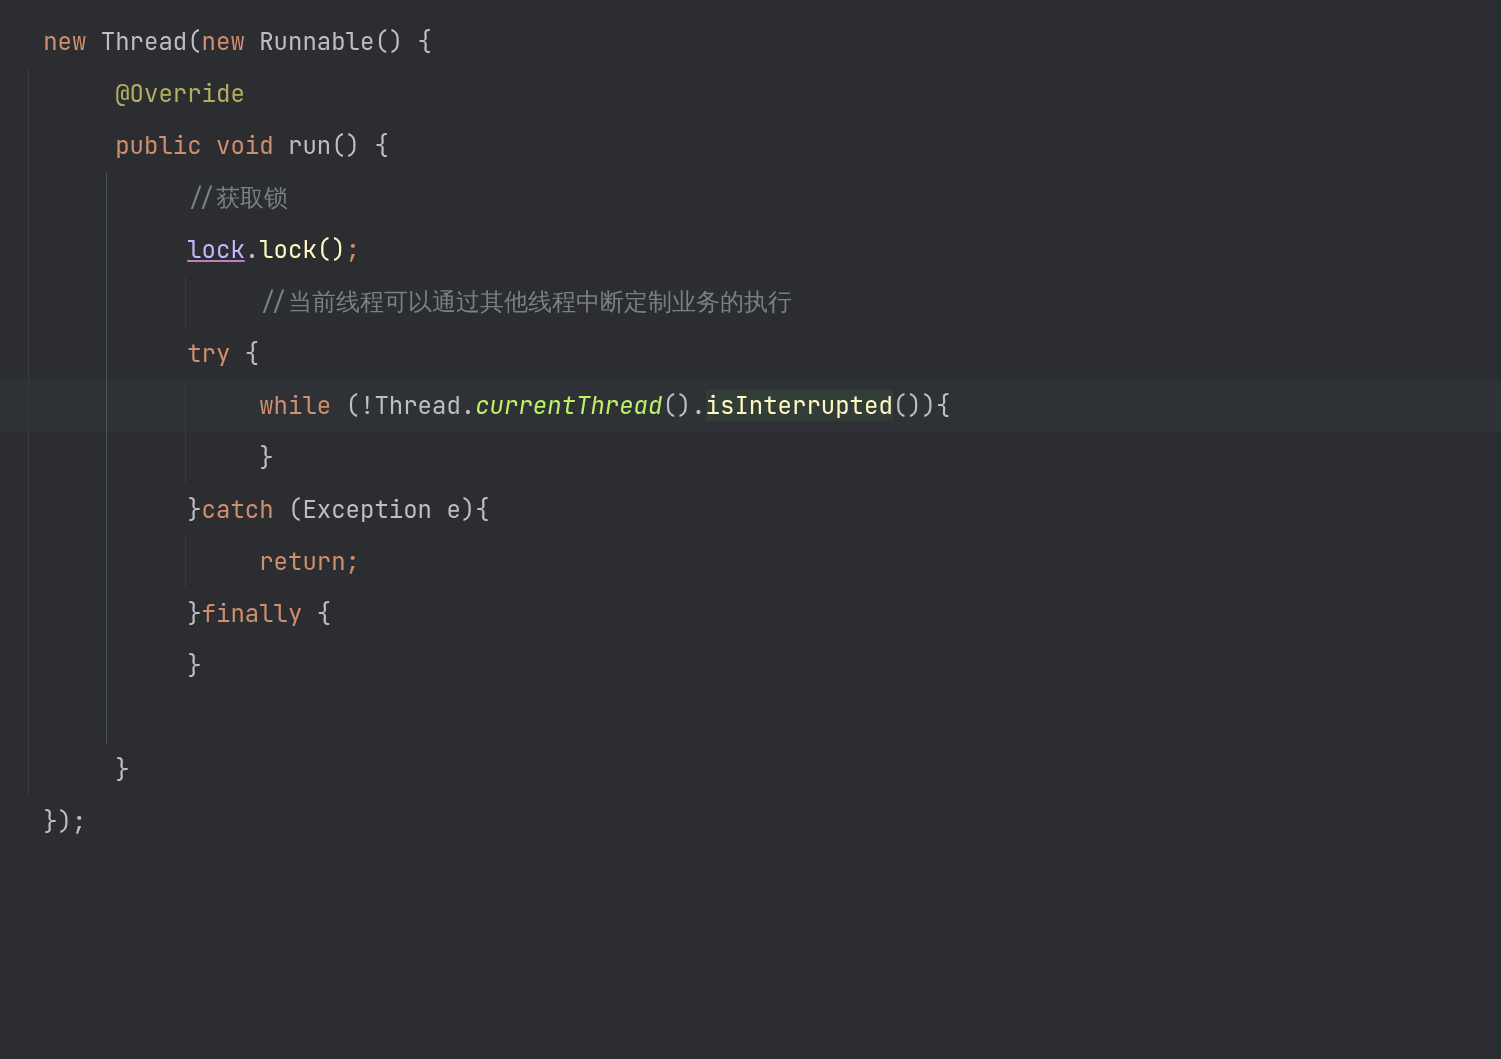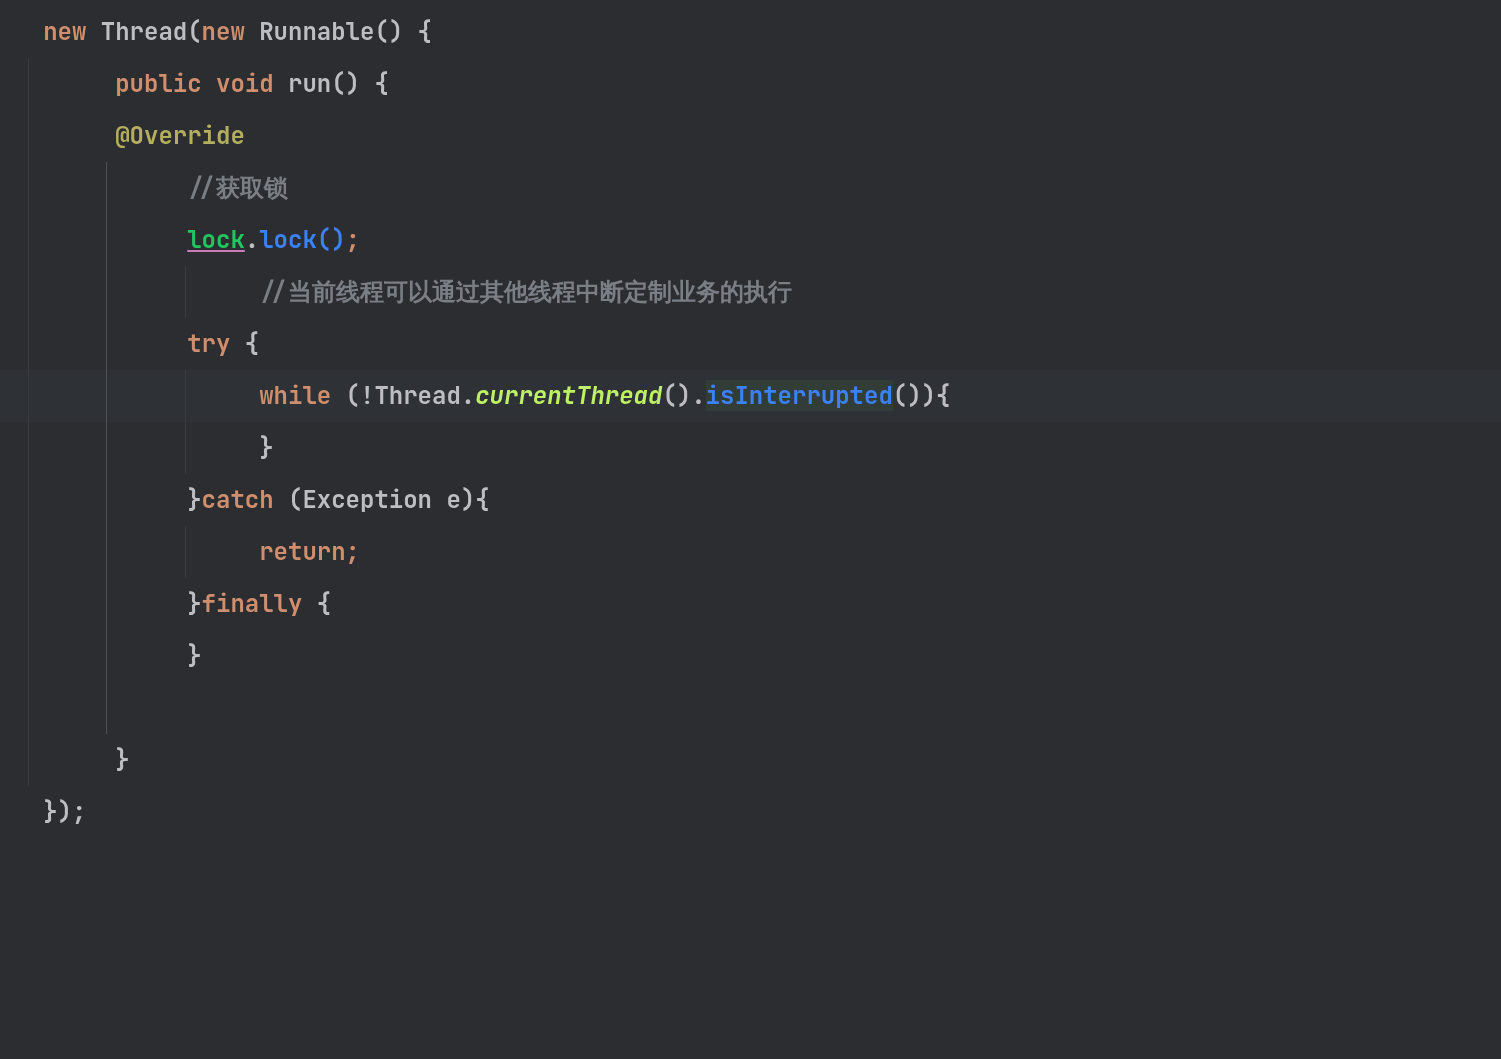"new Thread(new Runnable() {" .editor { font-weight: bold -> none; padding-top: 6px -> 16px }
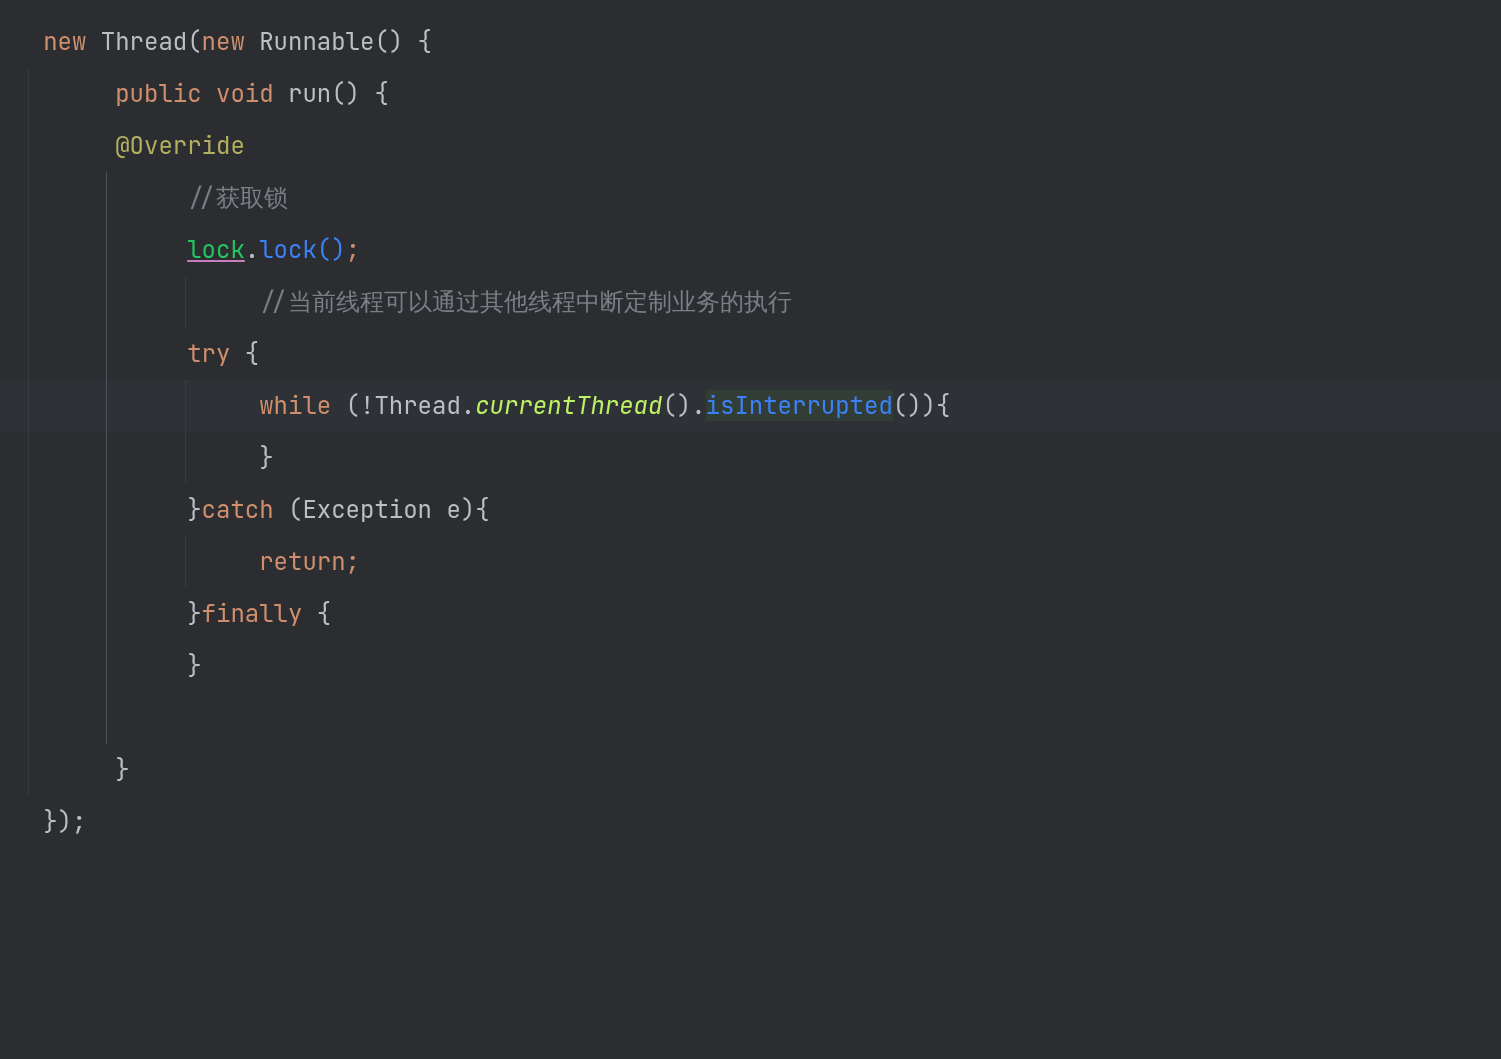"public void run() {" div.line { order: before "@Override" -> after "@Override" }
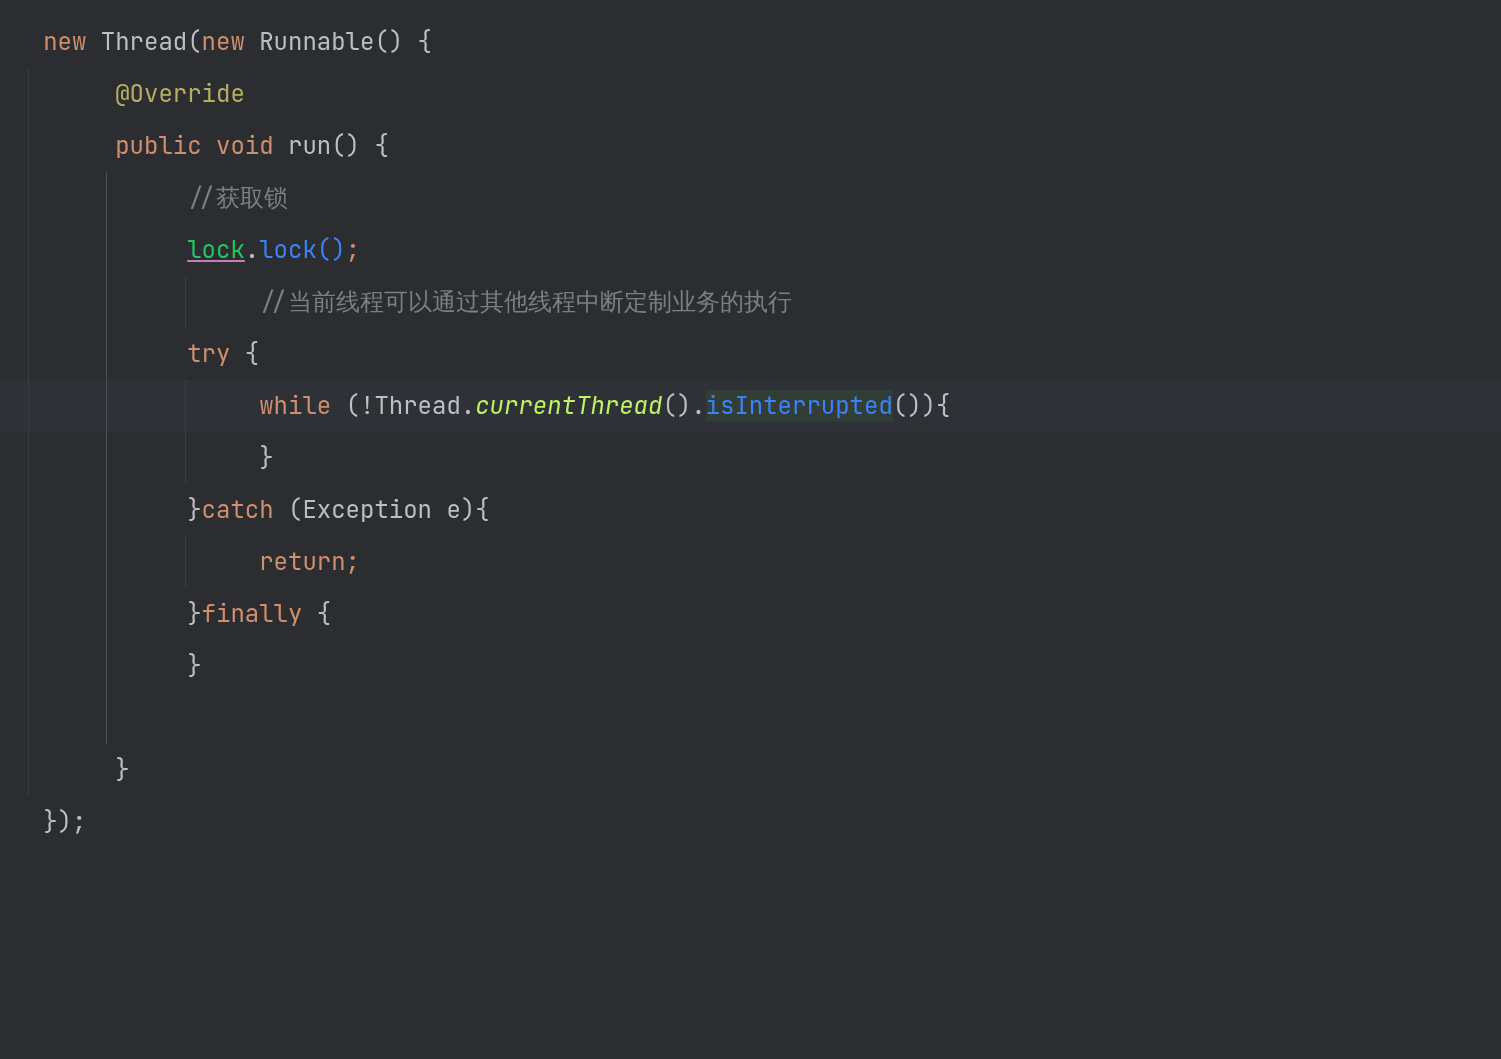"lock" .field { color: #22c55e -> #c4b5fd }
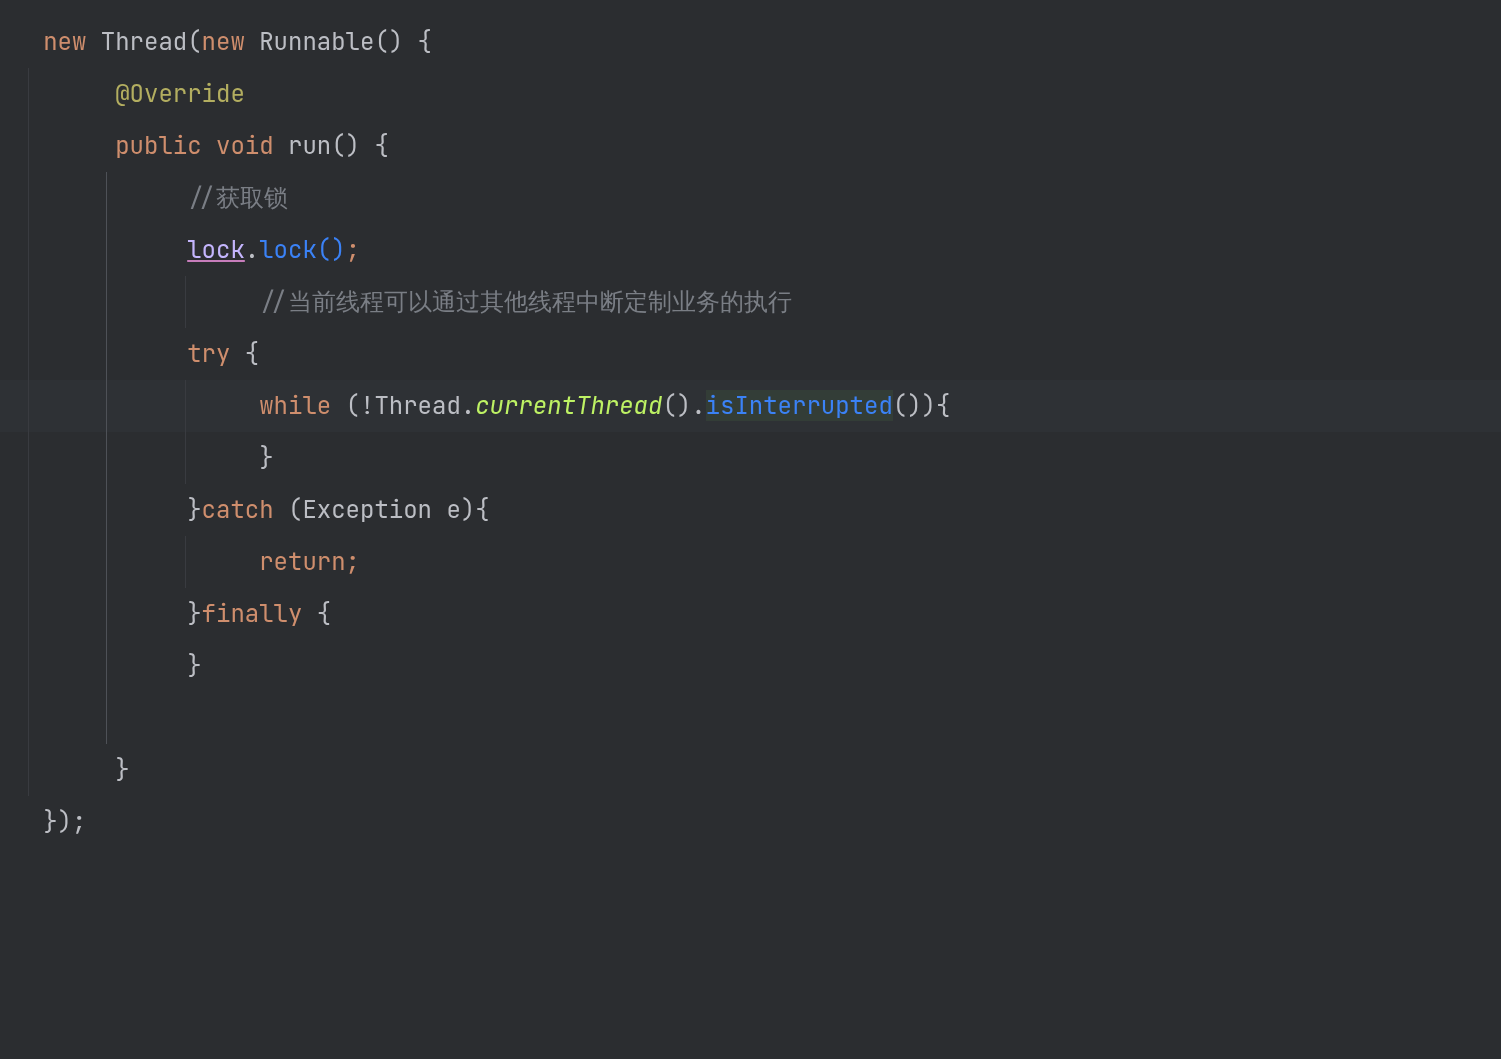"lock()" .method-call { color: #3b82f6 -> #fef9c3 }
